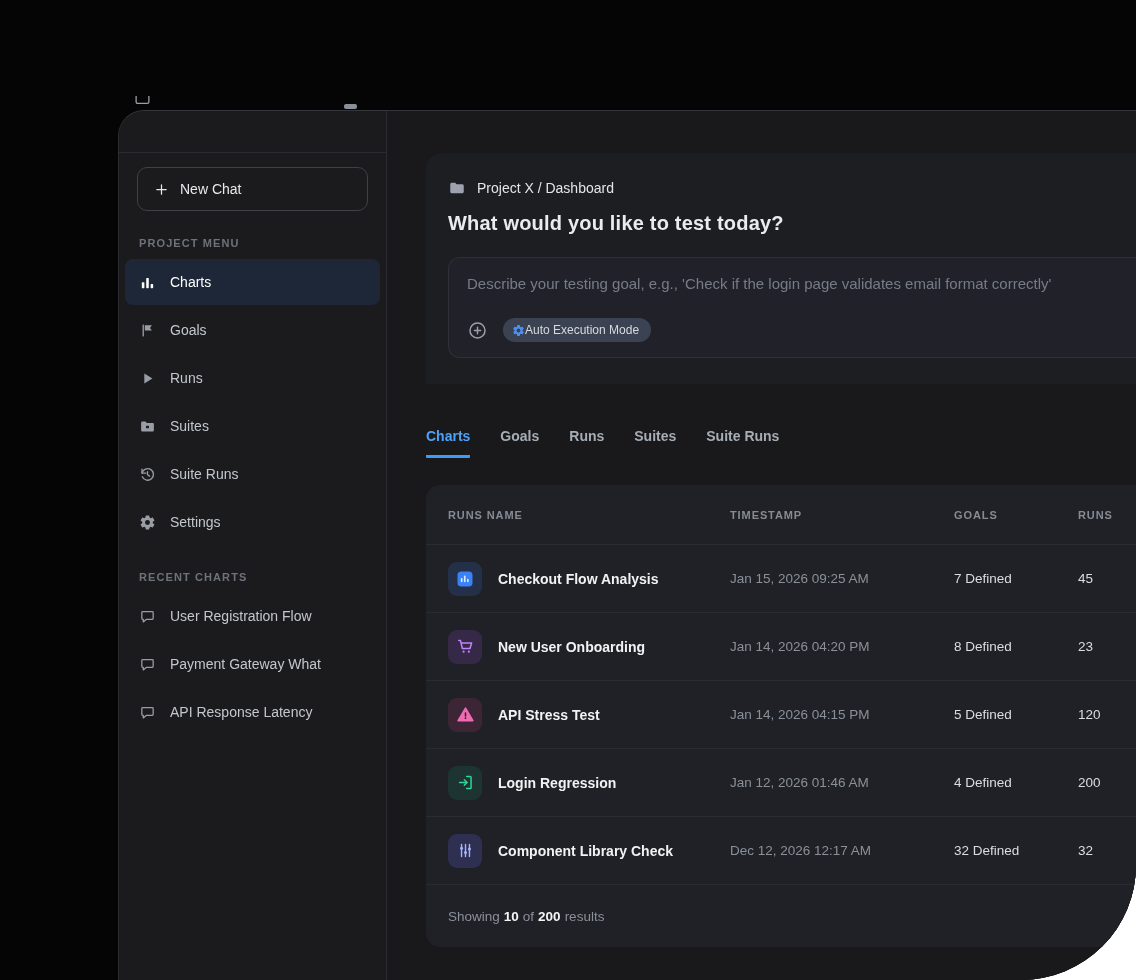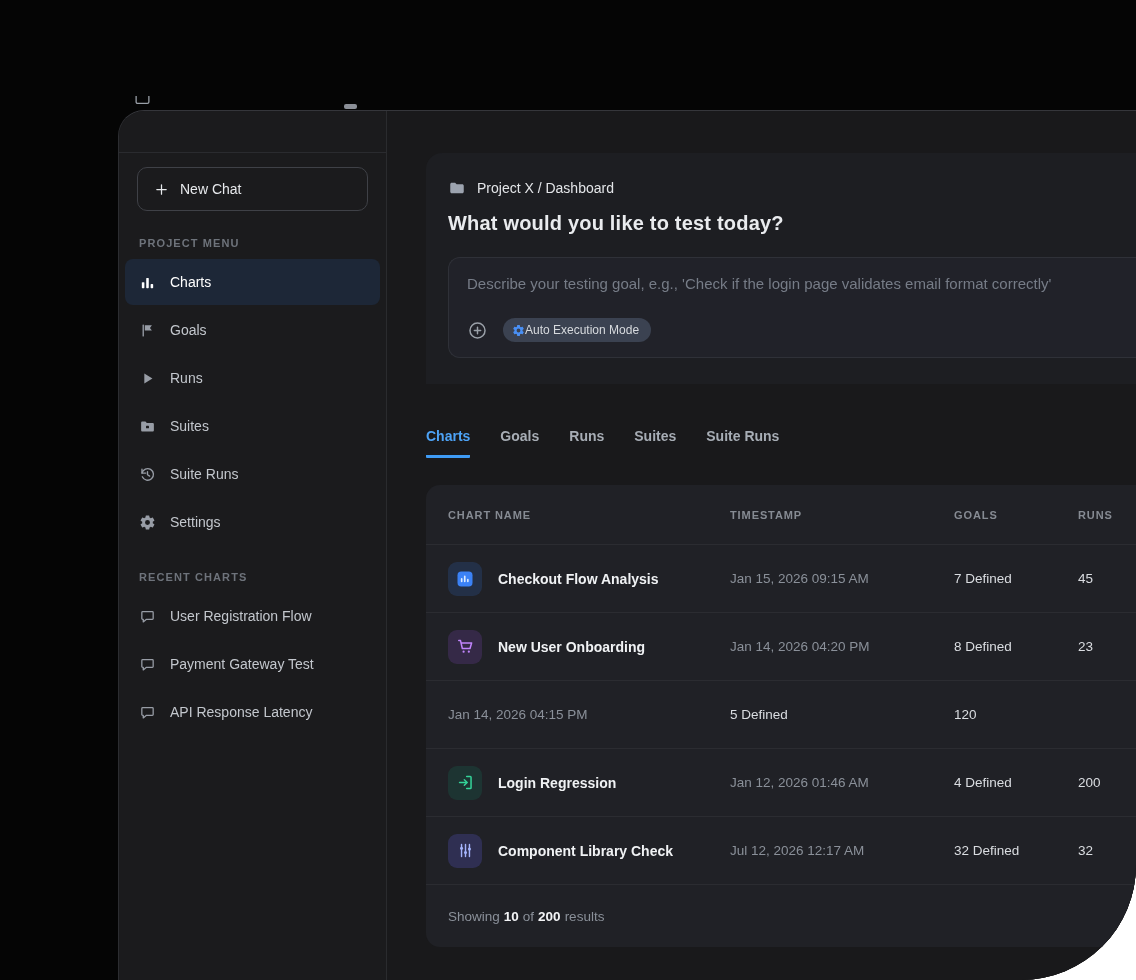"CHART NAME" span { text: CHART -> RUNS }
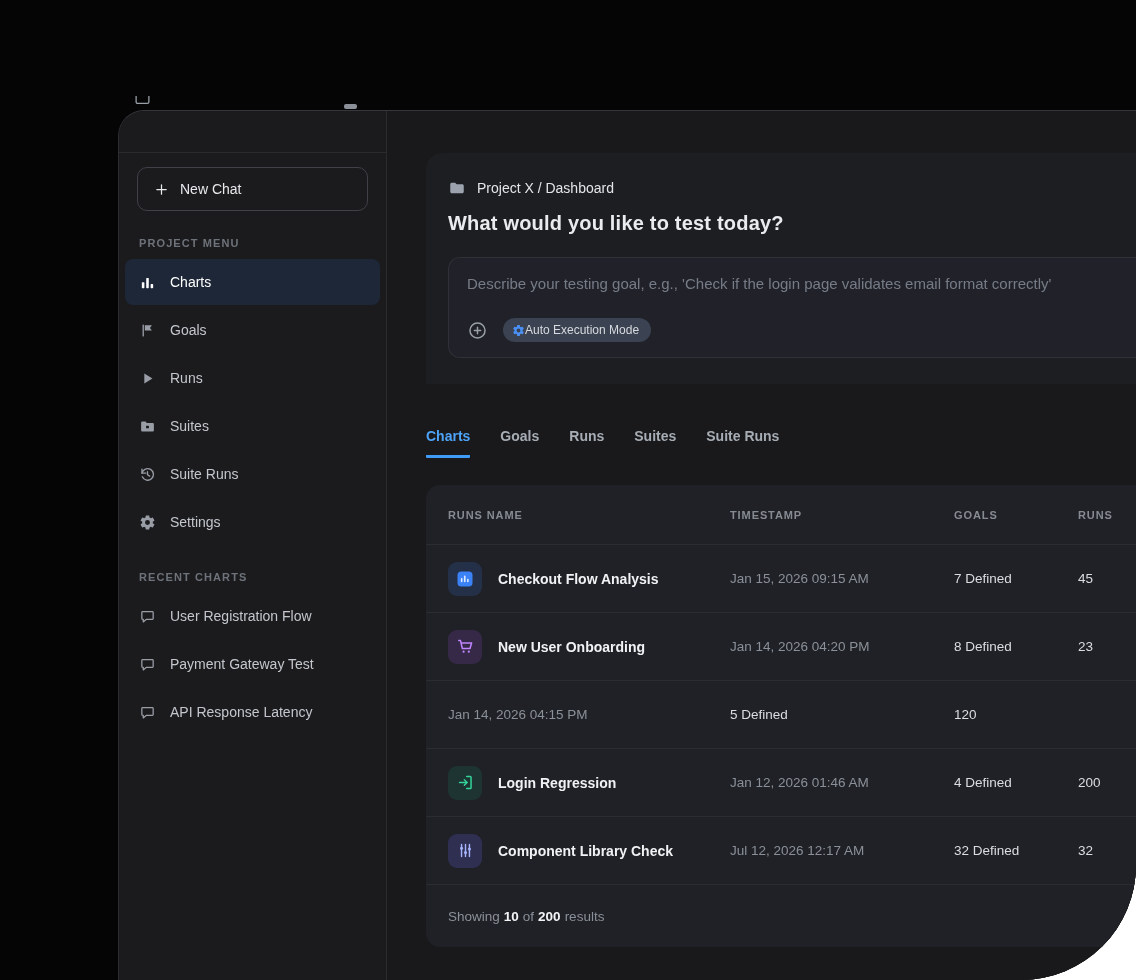"Jan 15, 2026 09:15 AM" div.ts-text { text: 09:15 -> 09:25 }
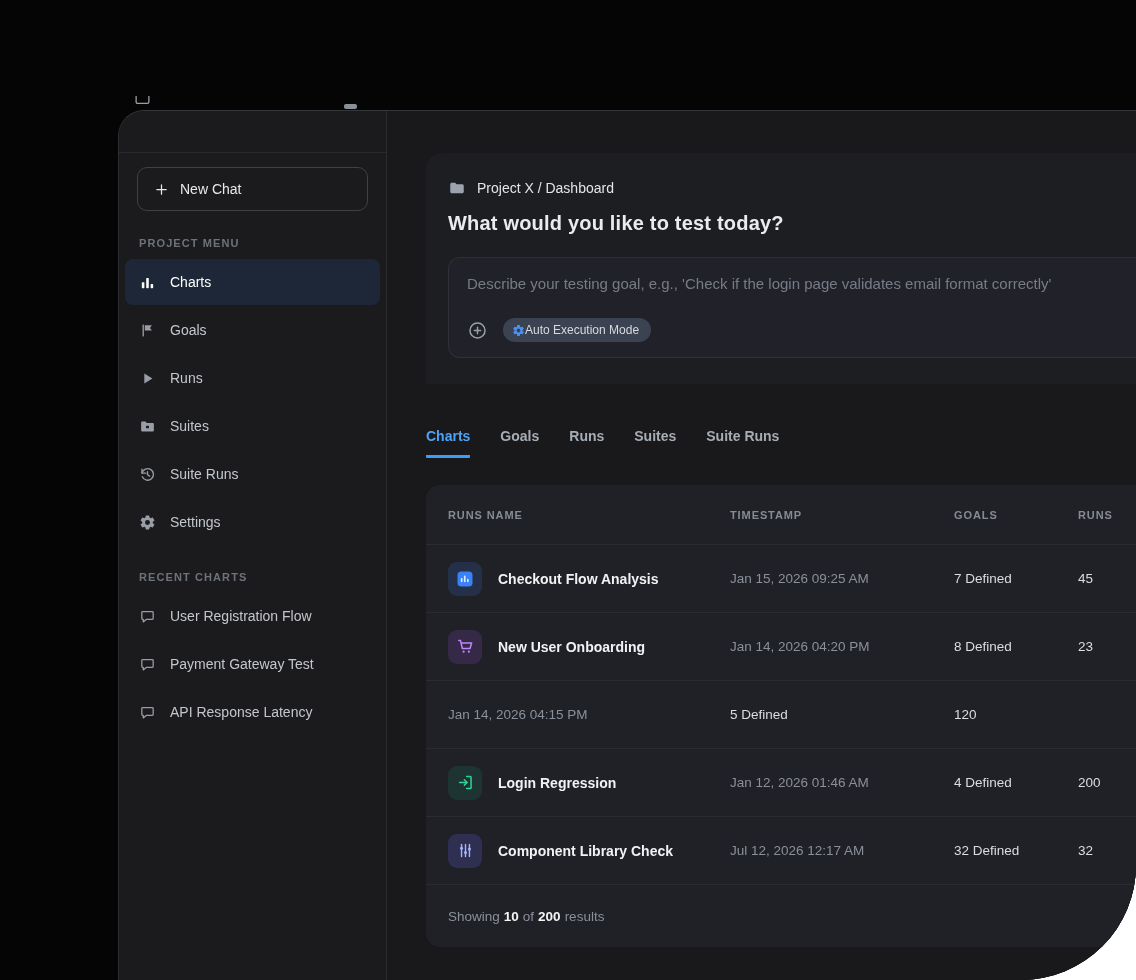"Payment Gateway Test" span { text: Test -> What }
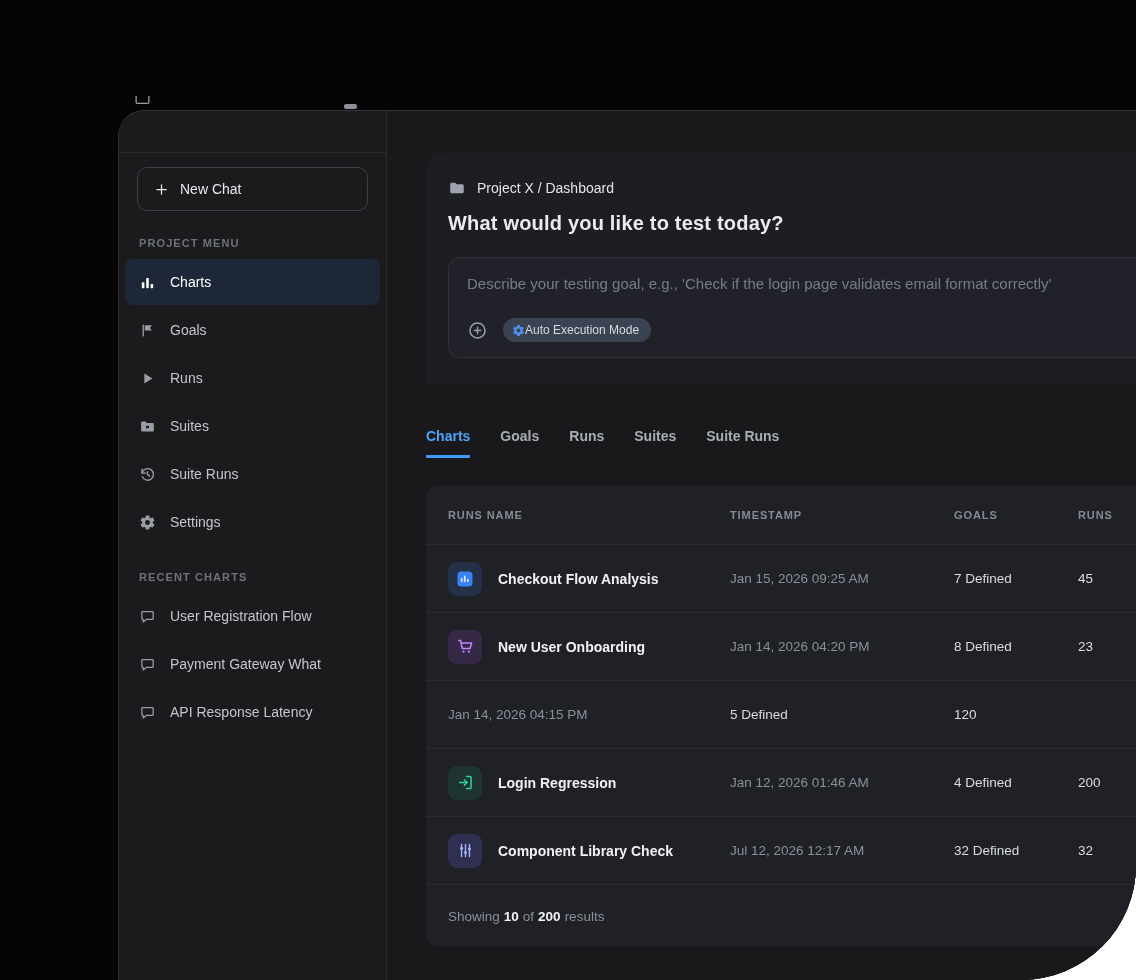"API Stress Test" div.cell-name { html: none -> <div> <span> <svg> <path></path> <path></path> <circle></circle> </svg> </span> <span>API Stress Test</span> </div> }
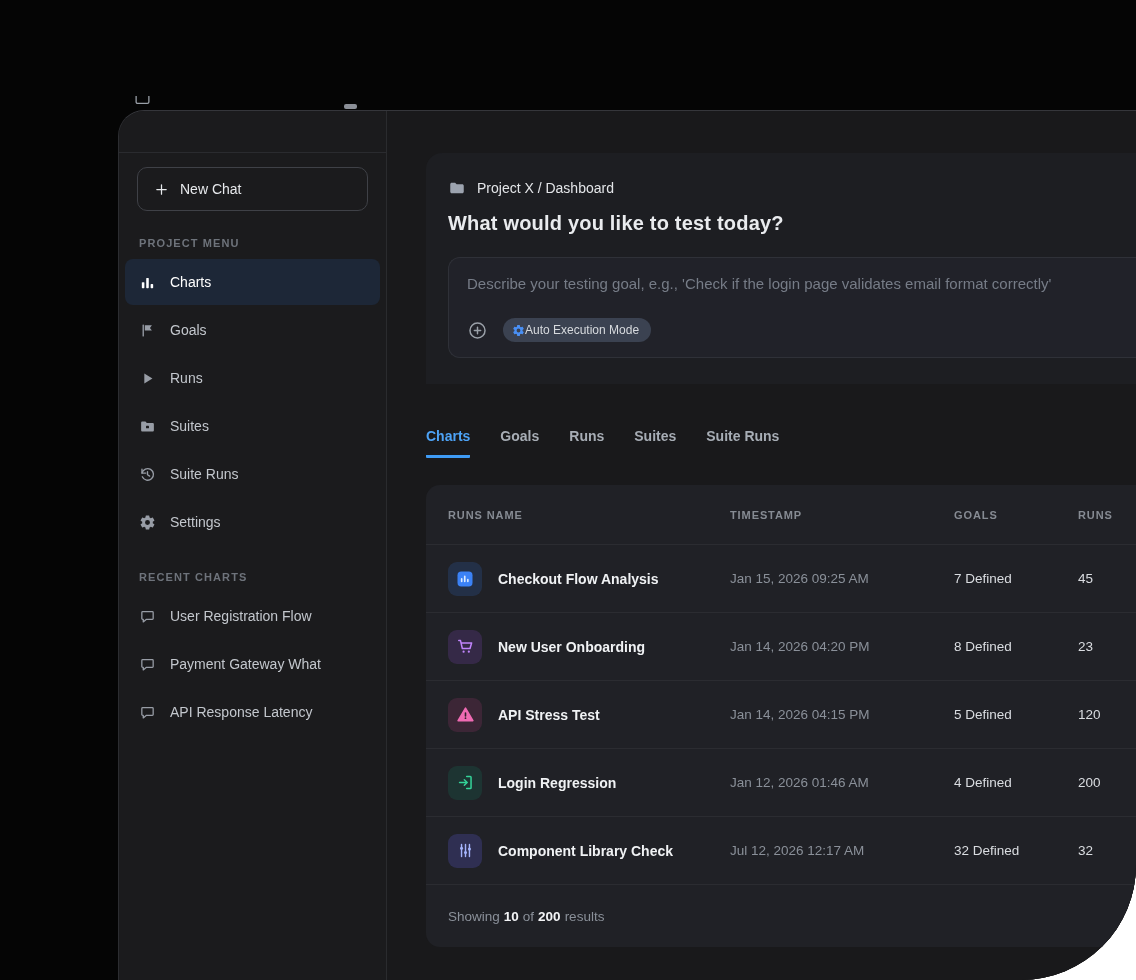"Jul 12, 2026 12:17 AM" div.ts-text { text: Jul -> Dec }
